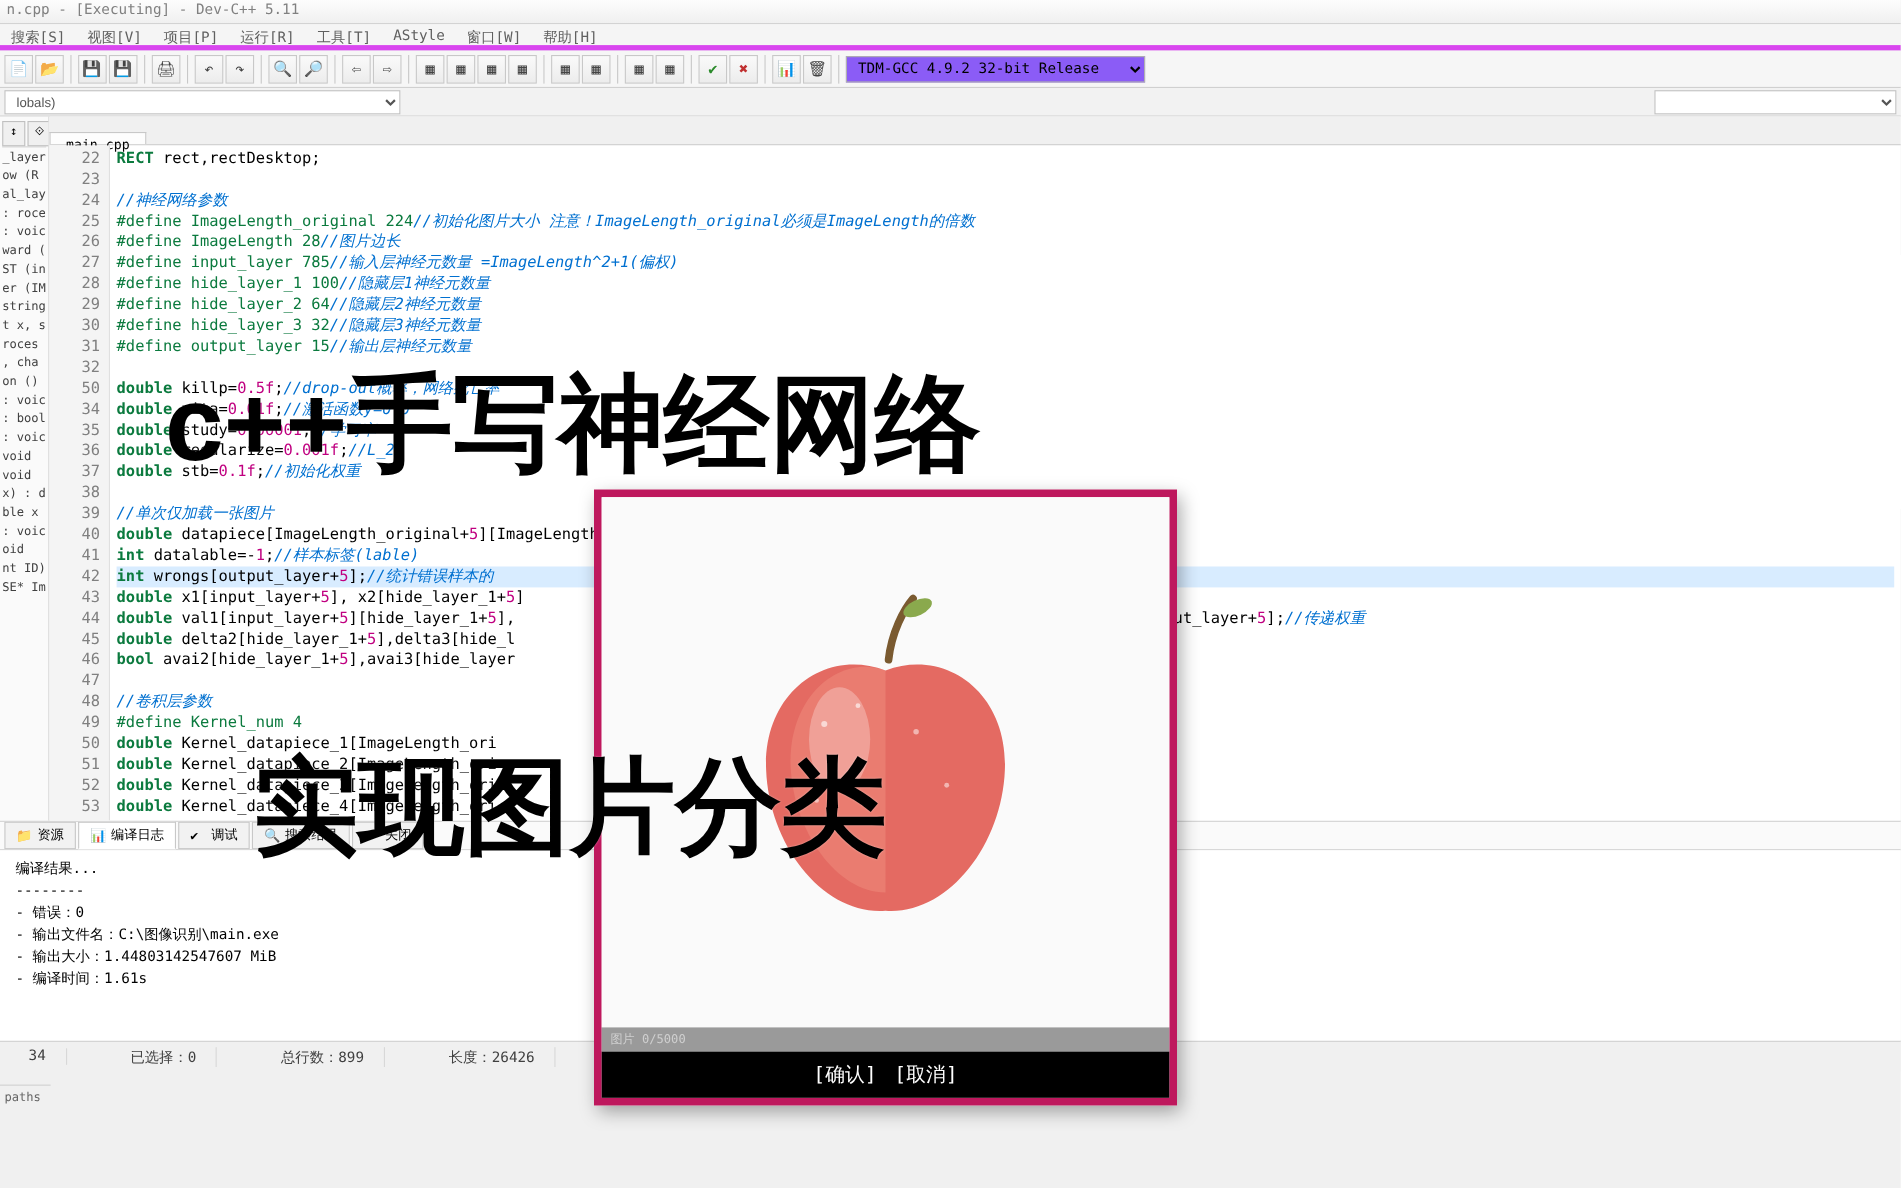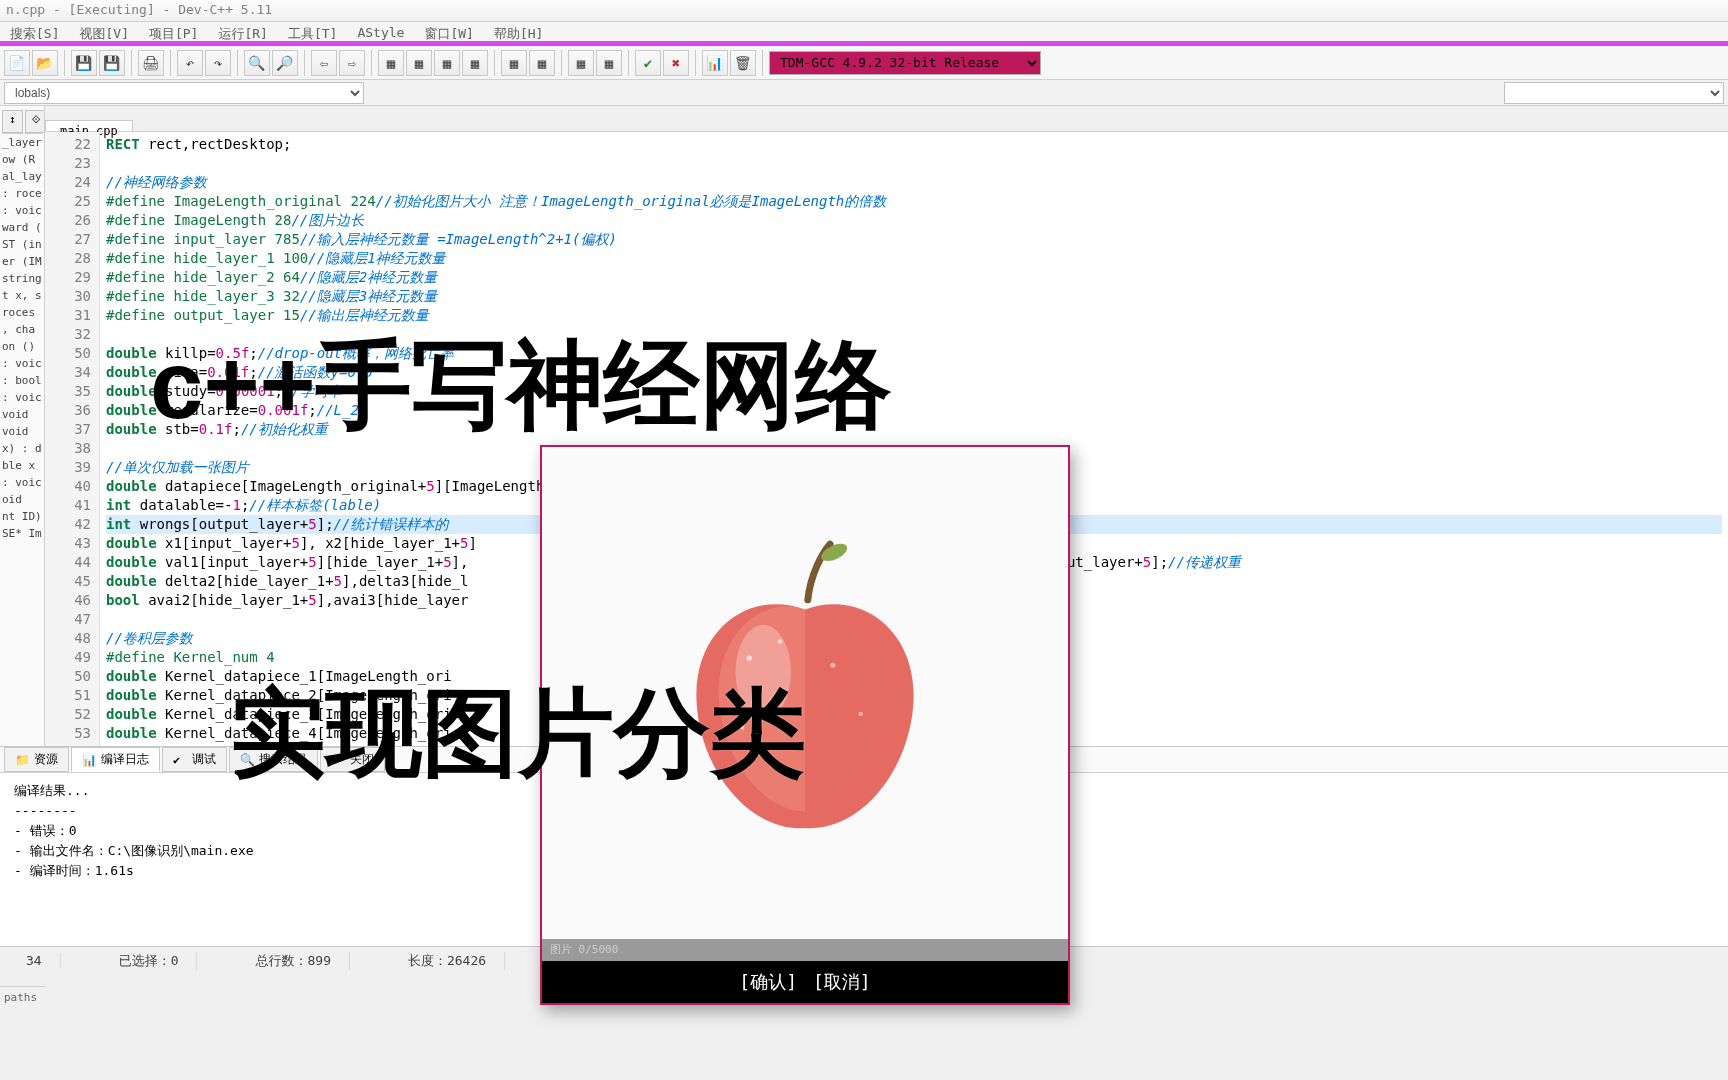"TDM-GCC 4.9.2 32-bit Release" .tb-select { background: #be185d -> #8b5cf6 }
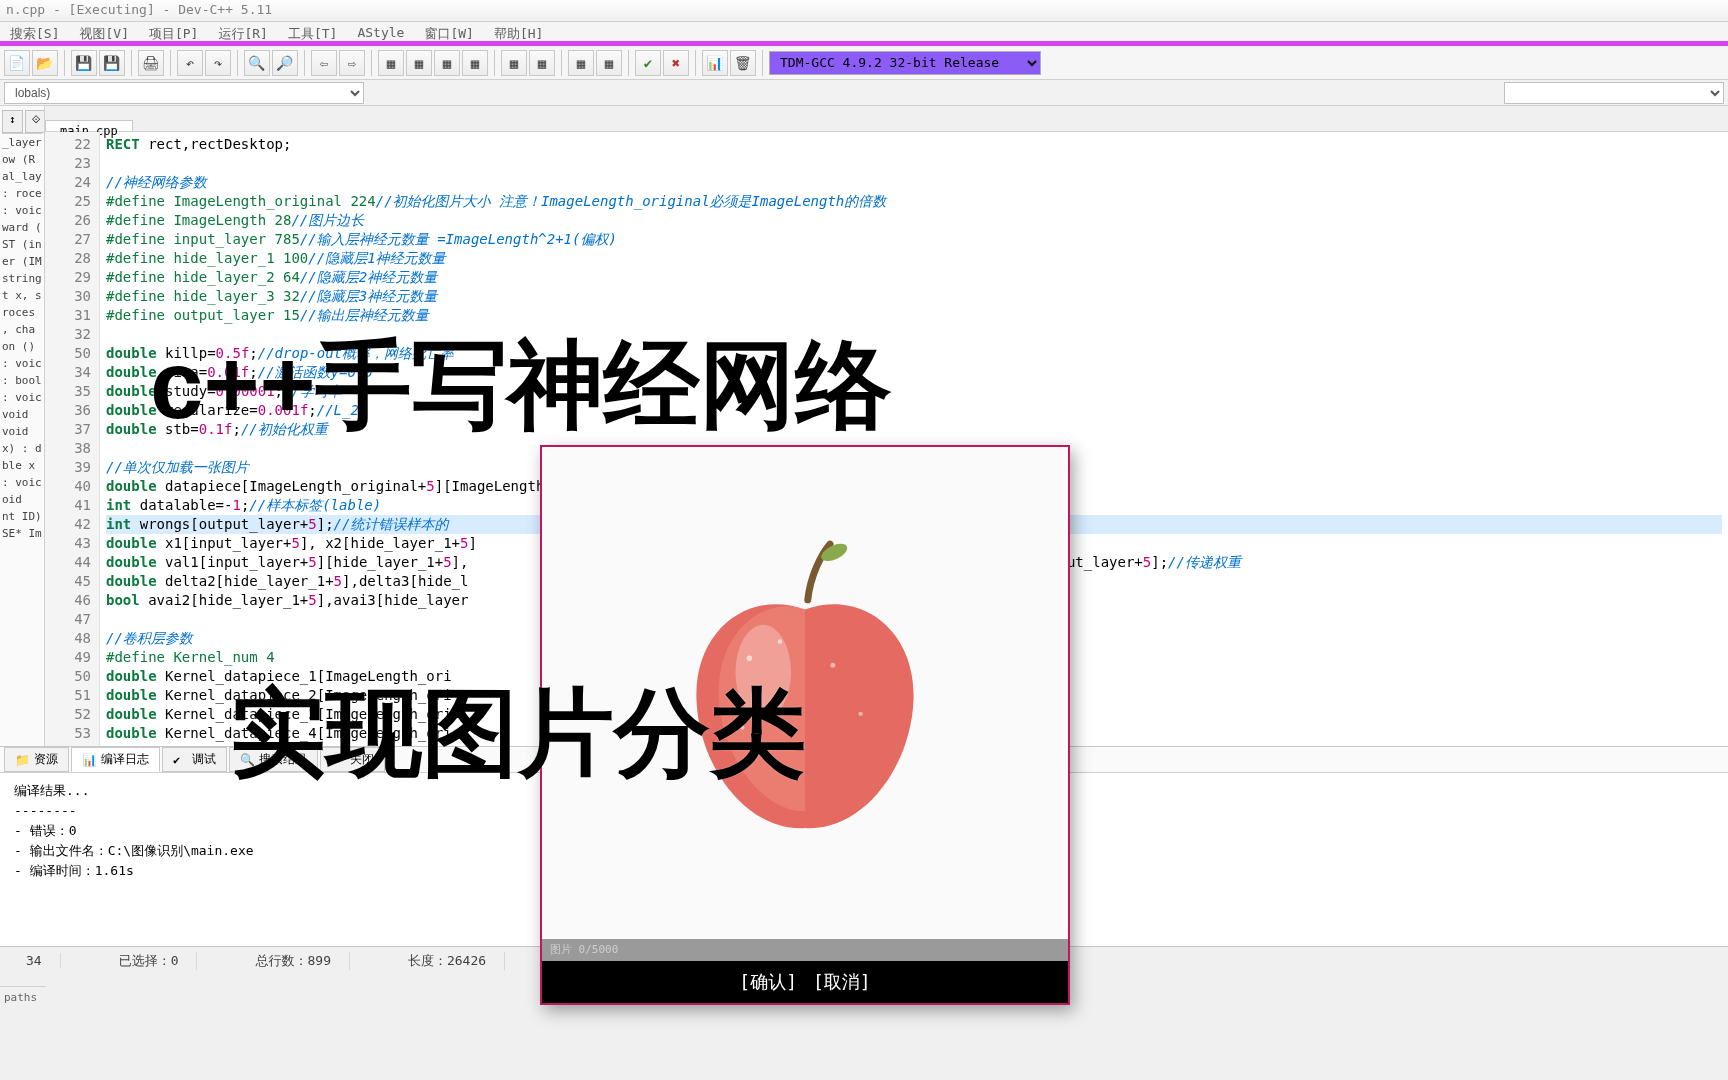"- 输出大小：1.44803142547607 MiB" div { html: none -> <div>- 输出大小：1.44803142547607 MiB</div> }
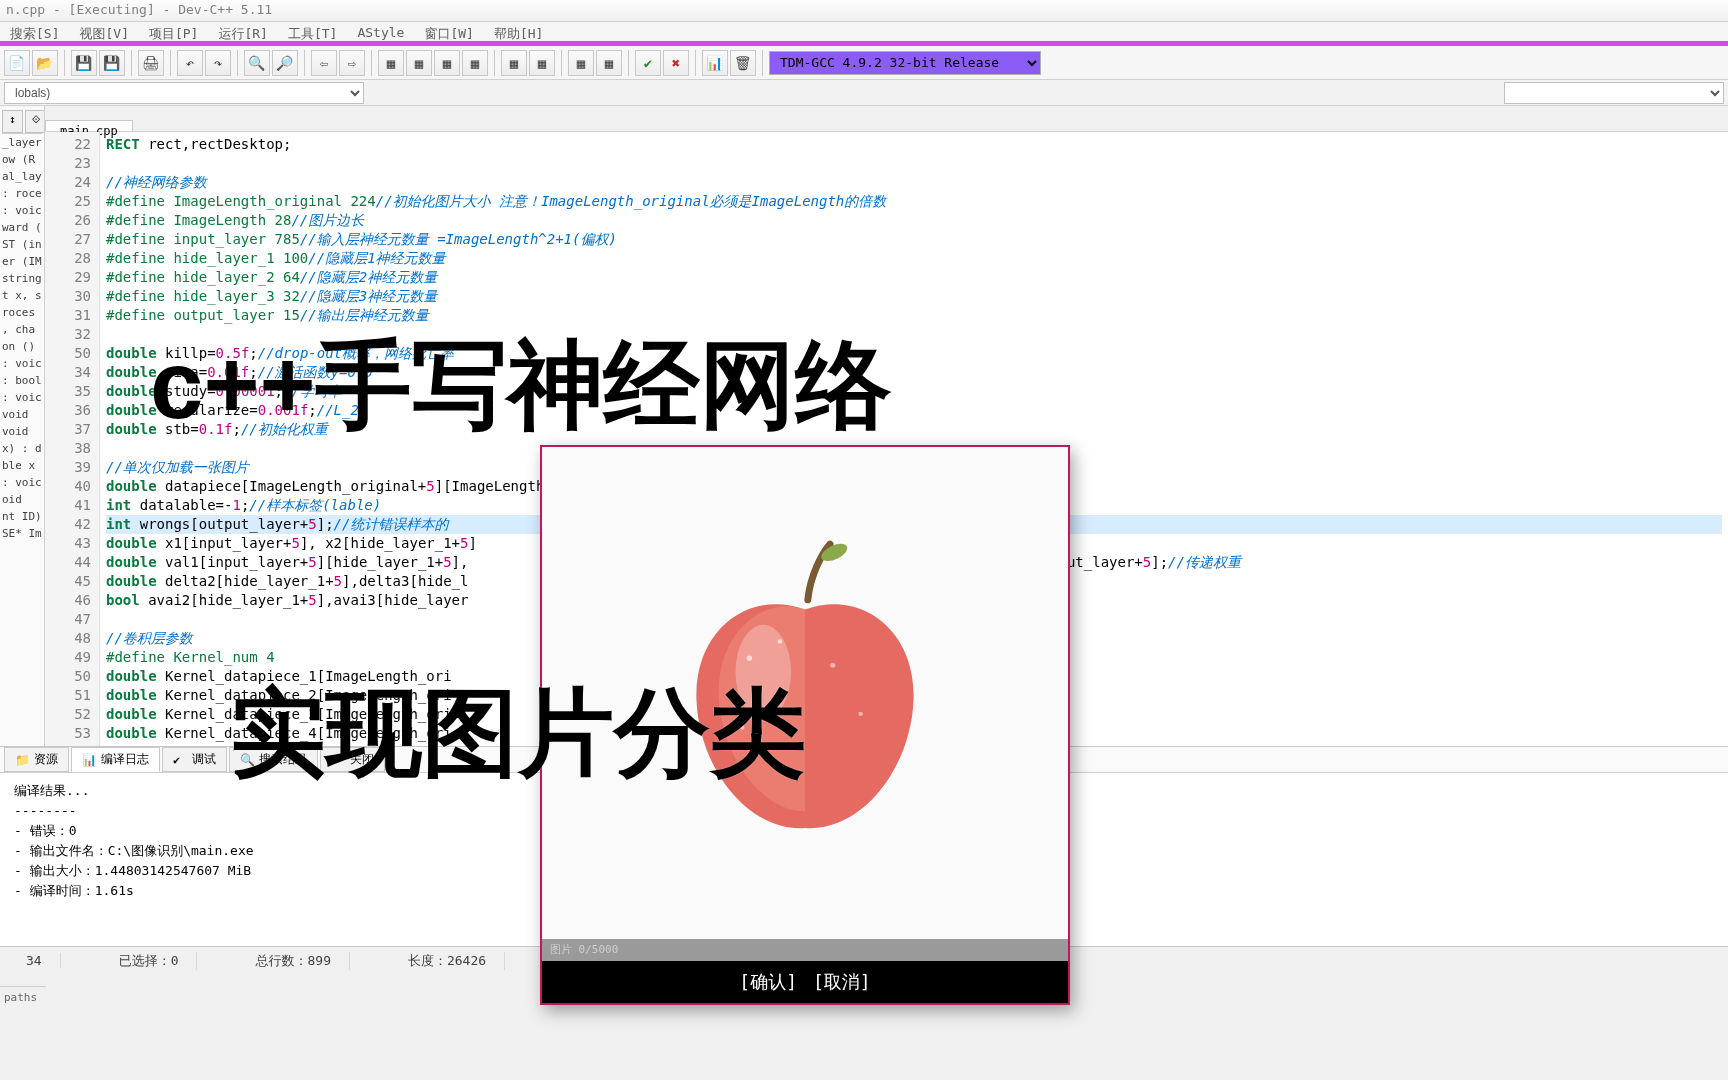"图片 0/5000" .popup { border: 2px solid #be185d -> 7px solid #be185d }
